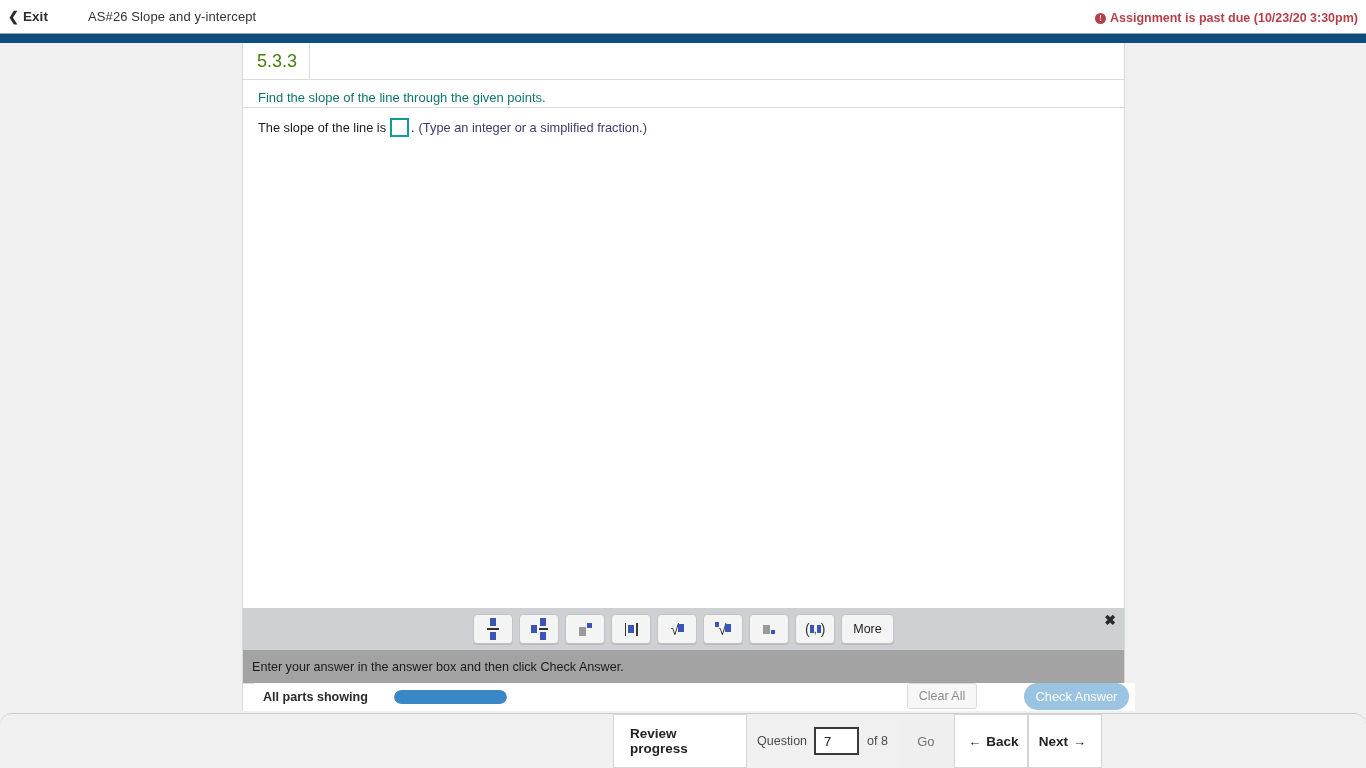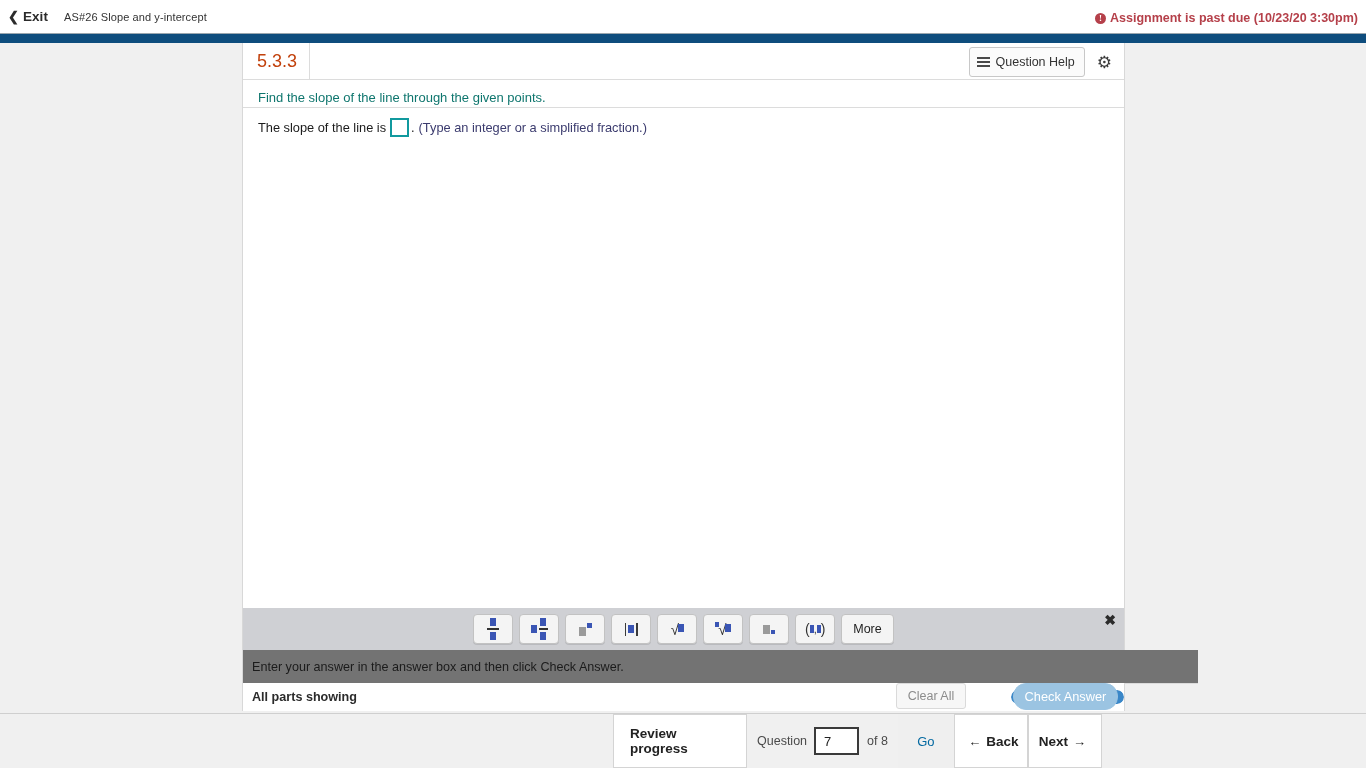"AS#26 Slope and y-intercept" #assignment-title { font-size: 11px -> 13px; margin-left: 16px -> 40px }
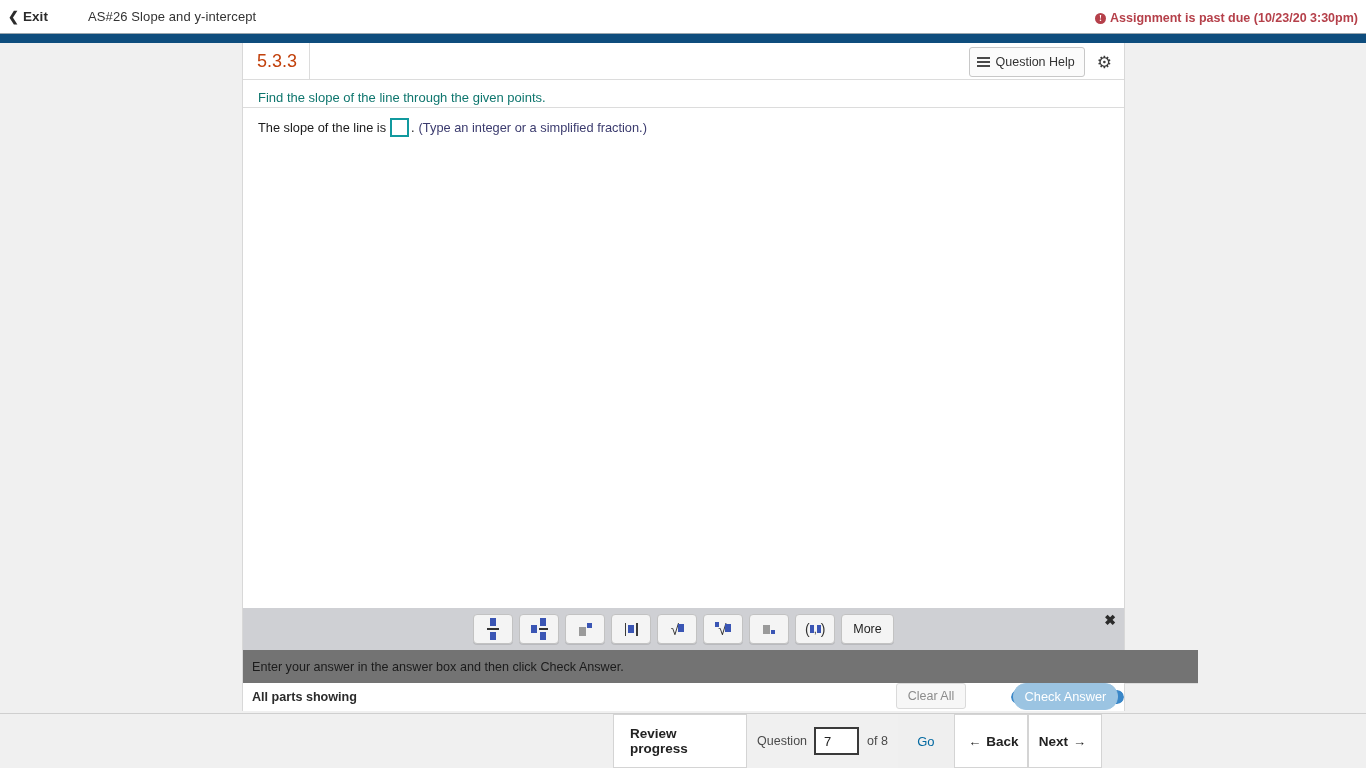"5.3.3" #q-number { color: #c2410c -> #4d7c0f }
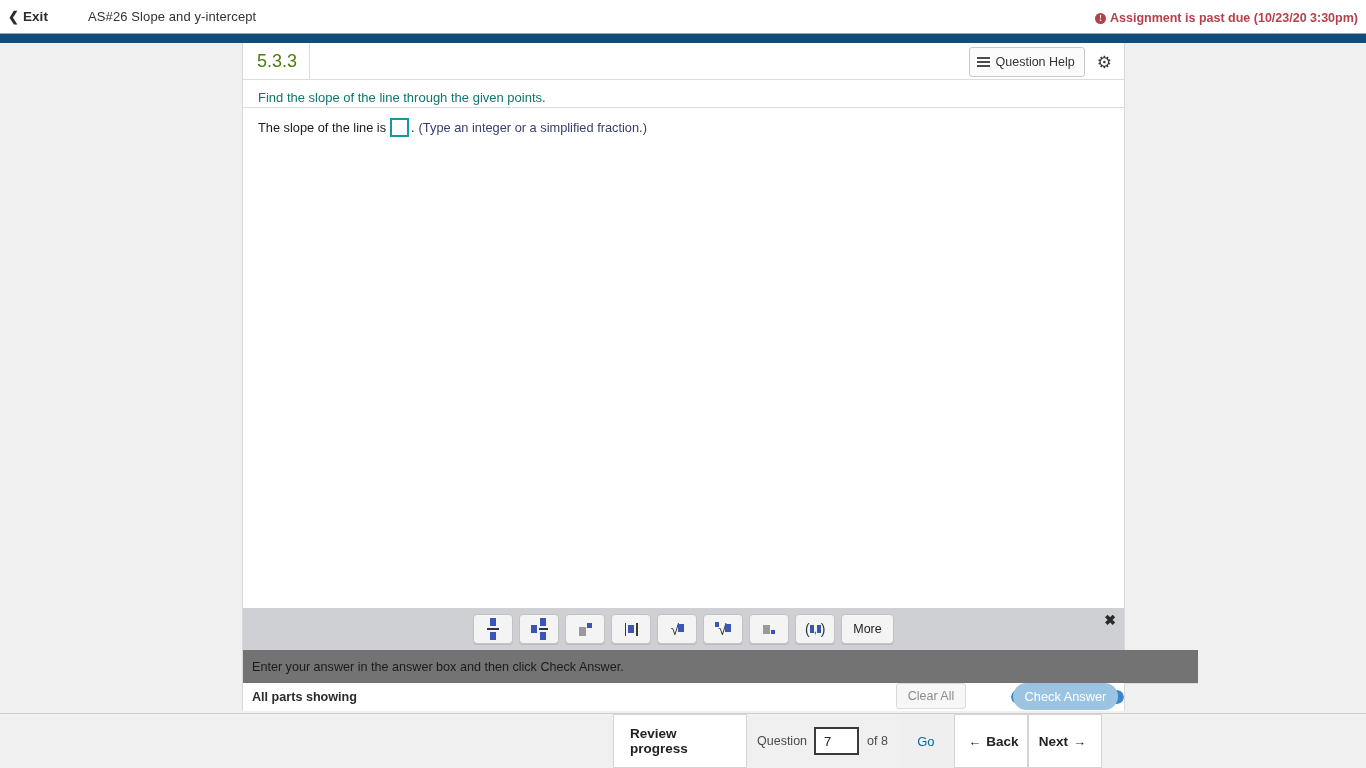"Question Help" div { html: <div> <div> <span> <i></i> <i></i> <i></i> </span> <span>Question Help</span> </div> <div>⚙</div> </div> -> none }
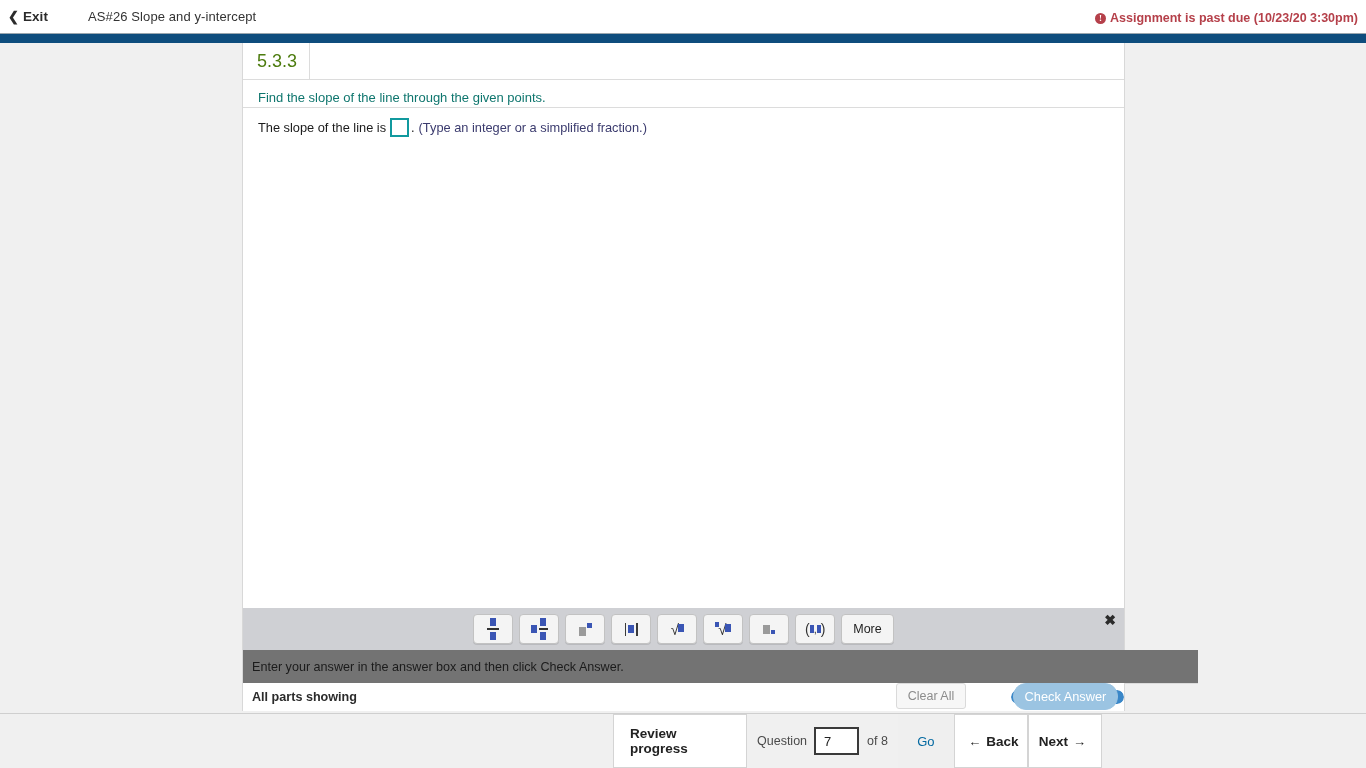"Enter your answer in the" #instruction-bar { background: #737373 -> #a3a3a3; width: 955px -> 881px }
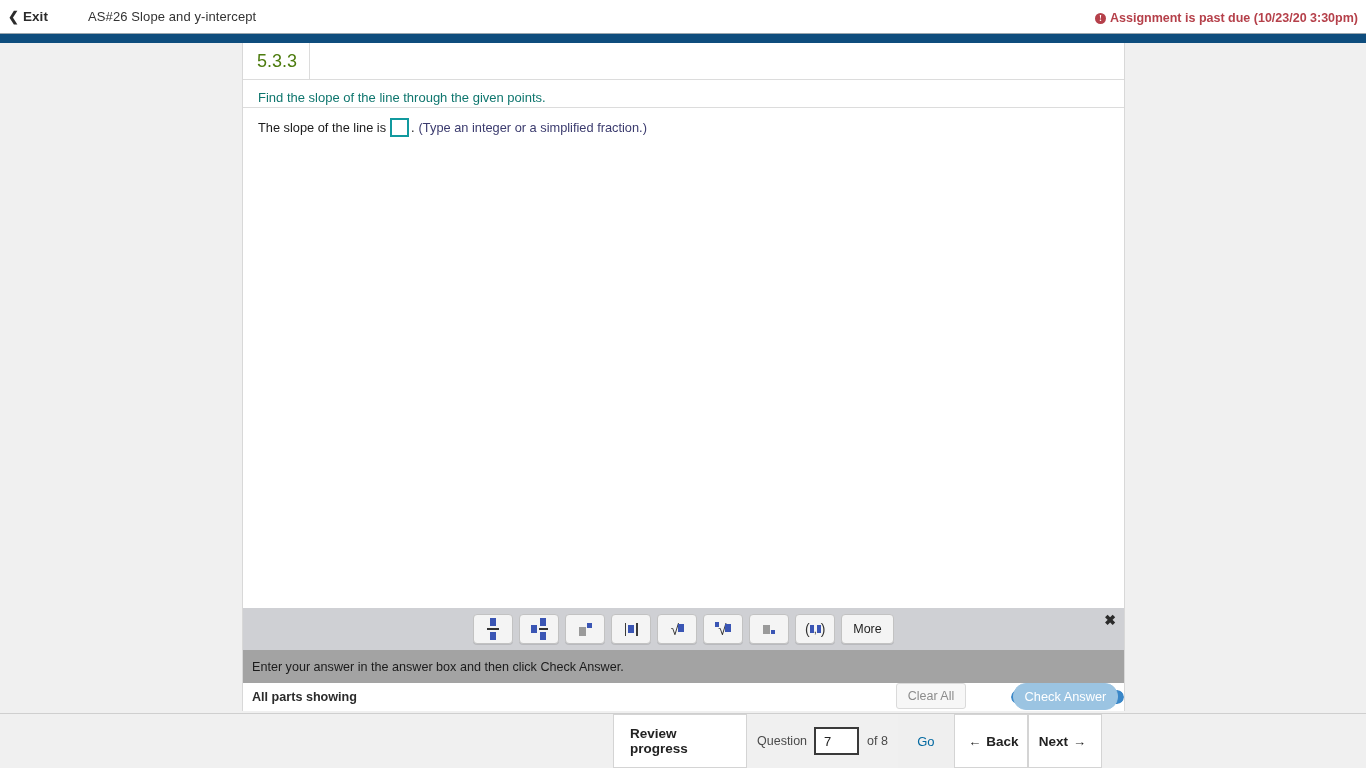"All parts showing" #status-bar { justify-content: space-between -> none; left: 0 -> 11px }
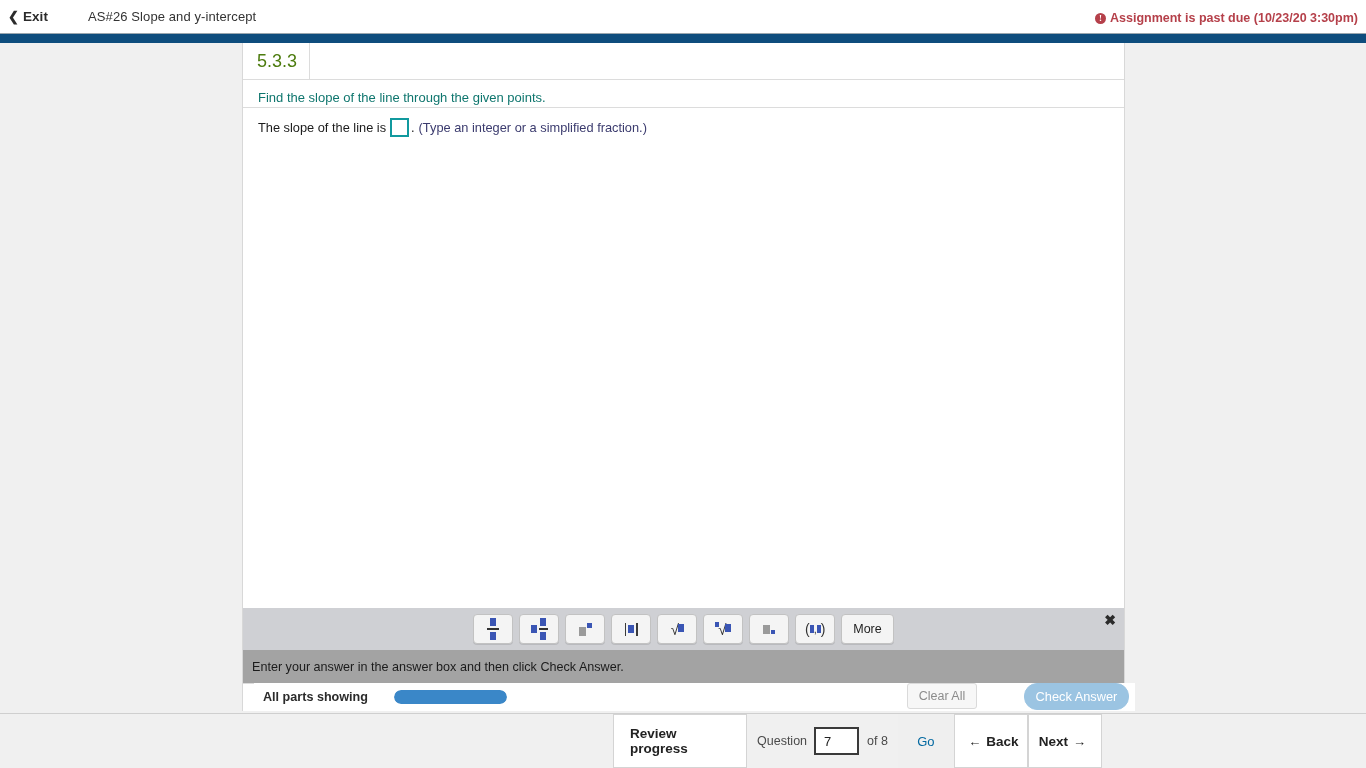"Review progress" #bottom-nav { border-radius: none -> 12px }
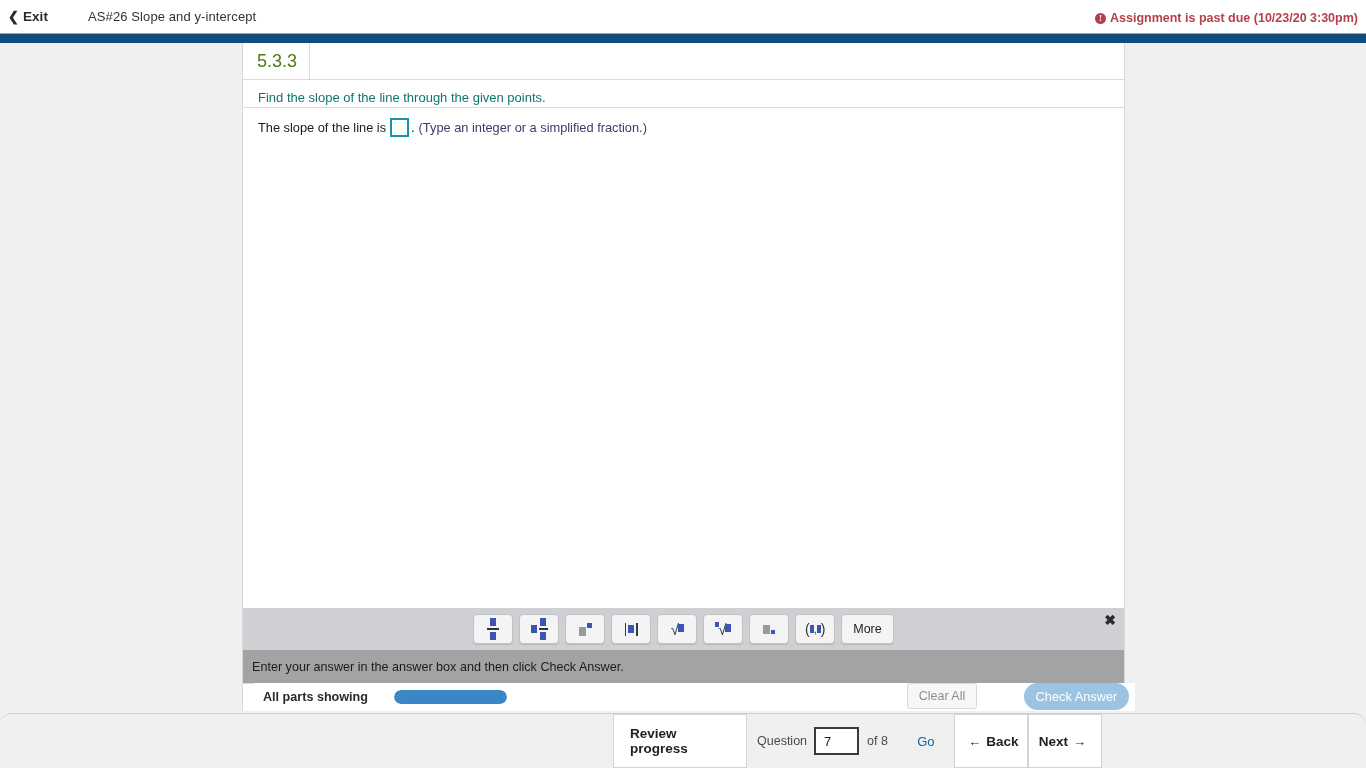"Go" #go-btn { color: #0369a1 -> #737373 }
